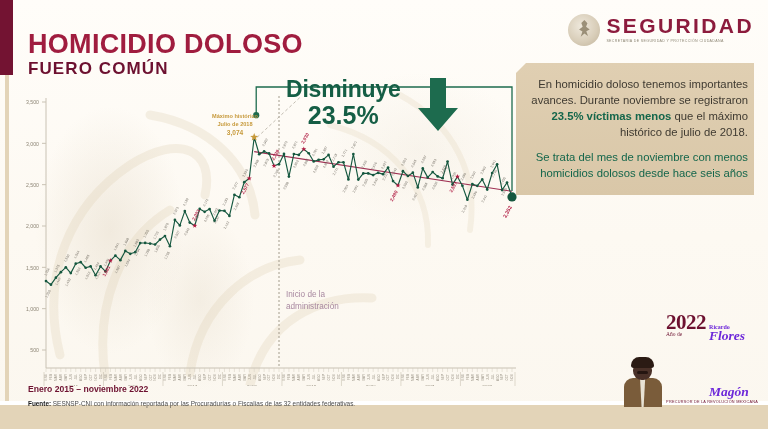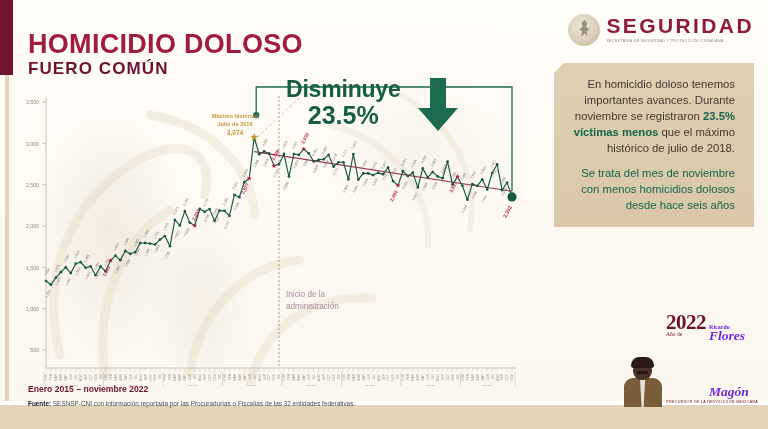"En homicidio doloso tenemos importantes" #info-panel { padding: 13px 19px 14px 12px -> 13px 6px 14px 12px; width: 200px -> 238px }
